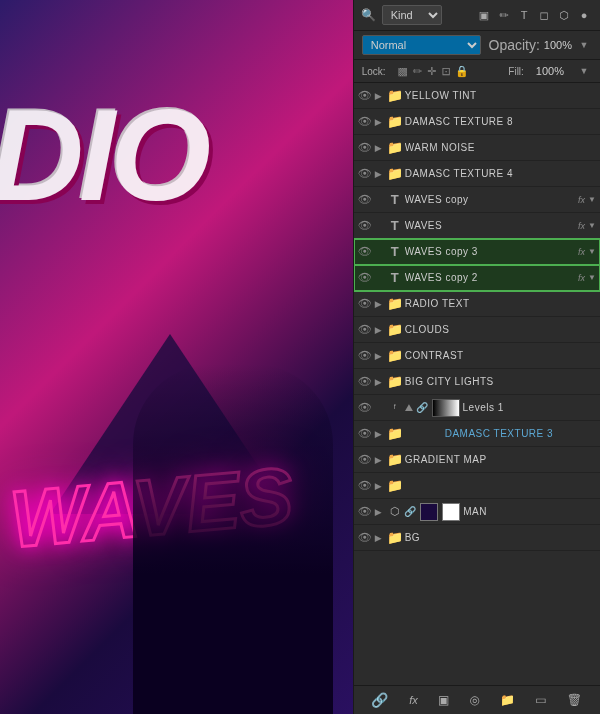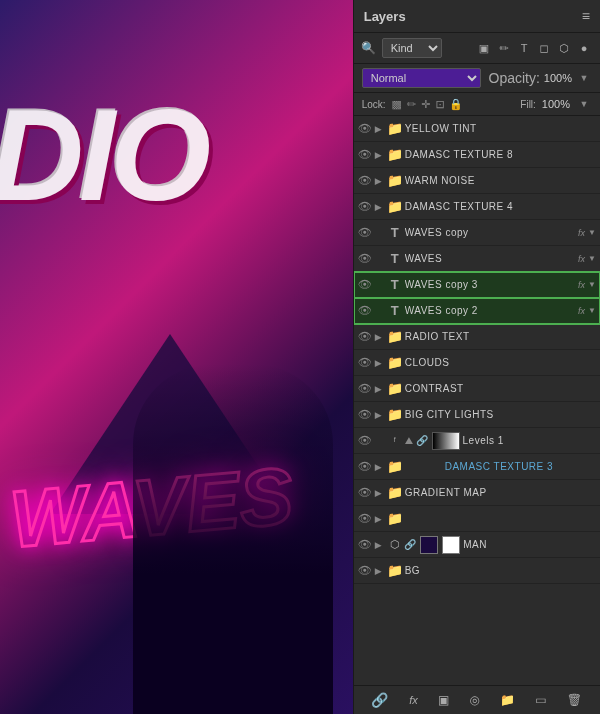"Layers" div.panel-header { html: <div> <span>Layers</span> <span>≡</span> </div> -> none }
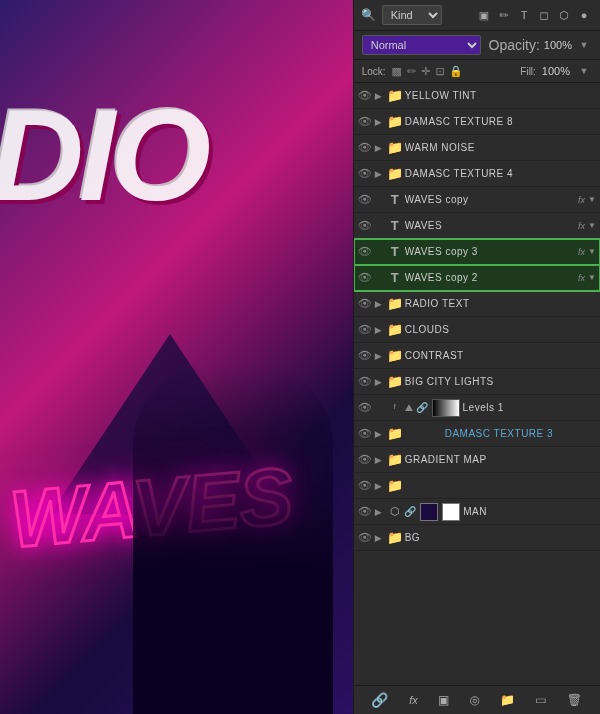"Normal" .blend-dropdown { background: #4c1d95 -> #0369a1 }
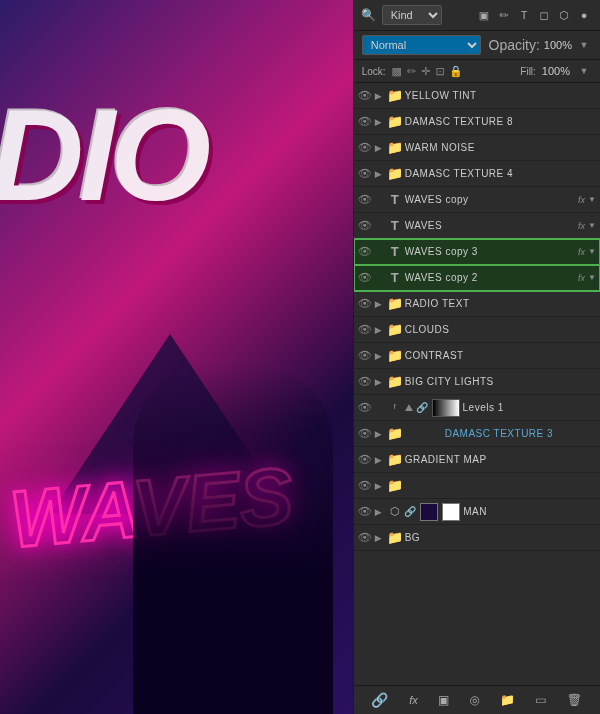"Lock:" .lock-row { gap: 6px -> 12px }
